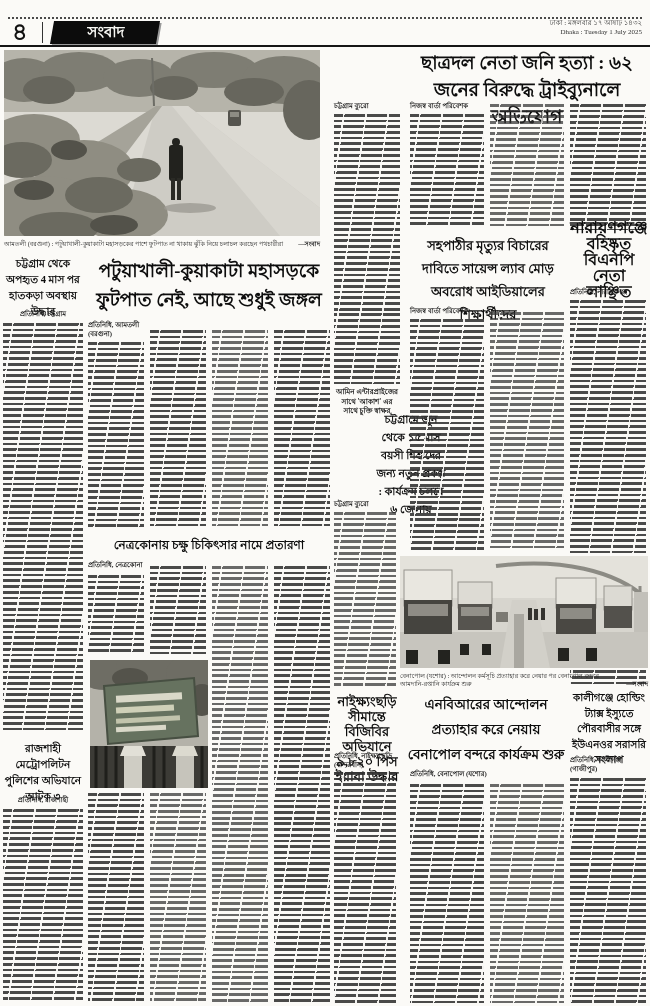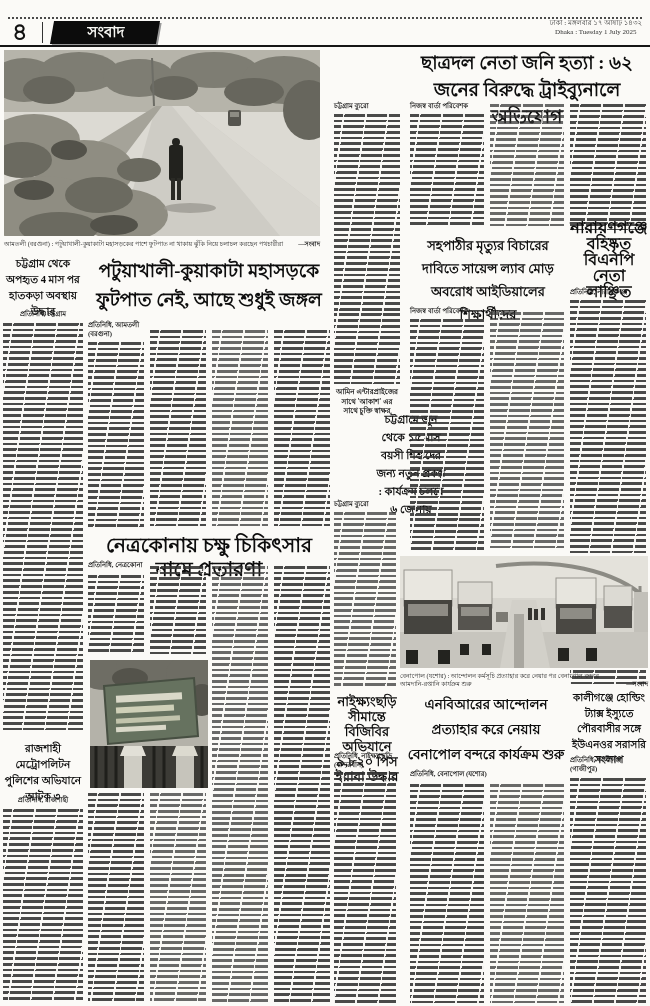"ঢাকা : মঙ্গলবার ১৭ আষাঢ়" .dateline { text-align: center -> right }
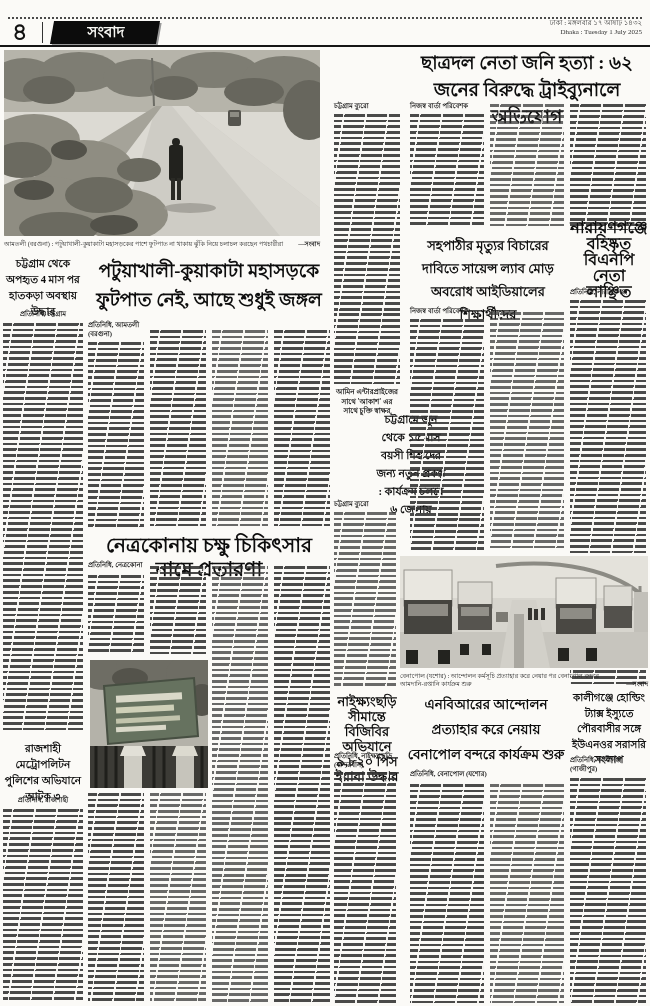"নেত্রকোনায় চক্ষু চিকিৎসার নামে প্রতারণা" div.hl { font-size: 20px -> 12px }
